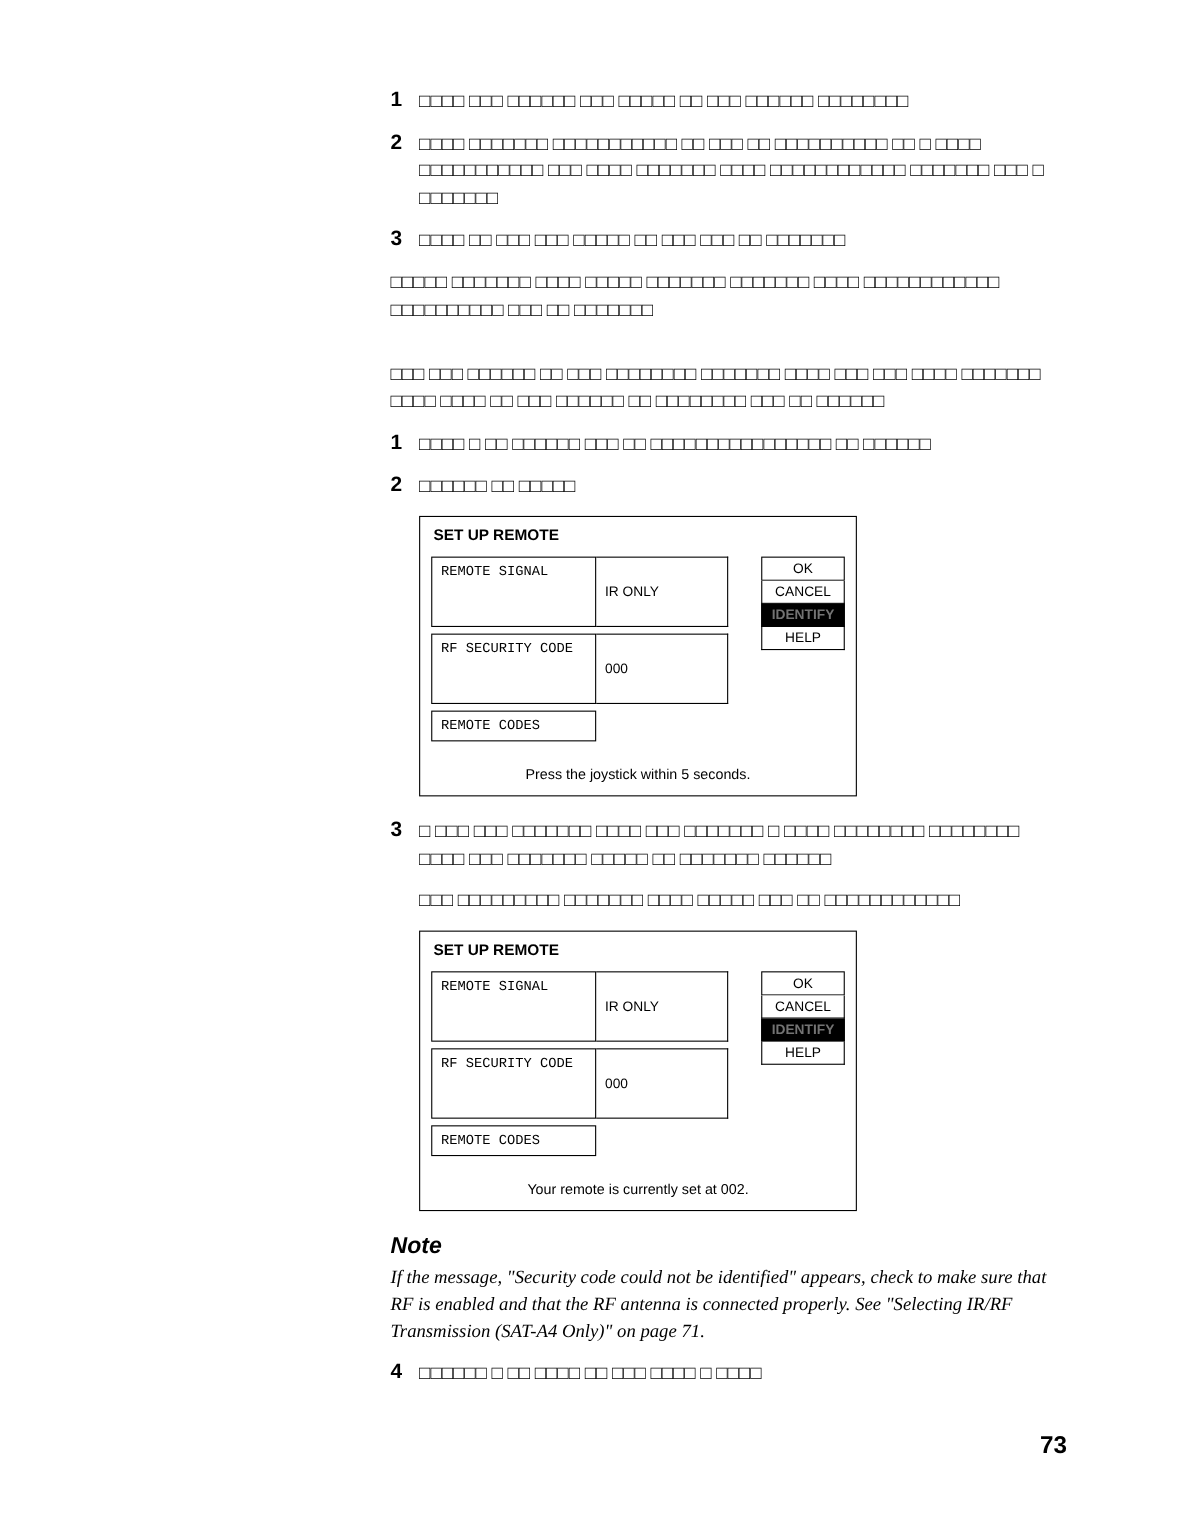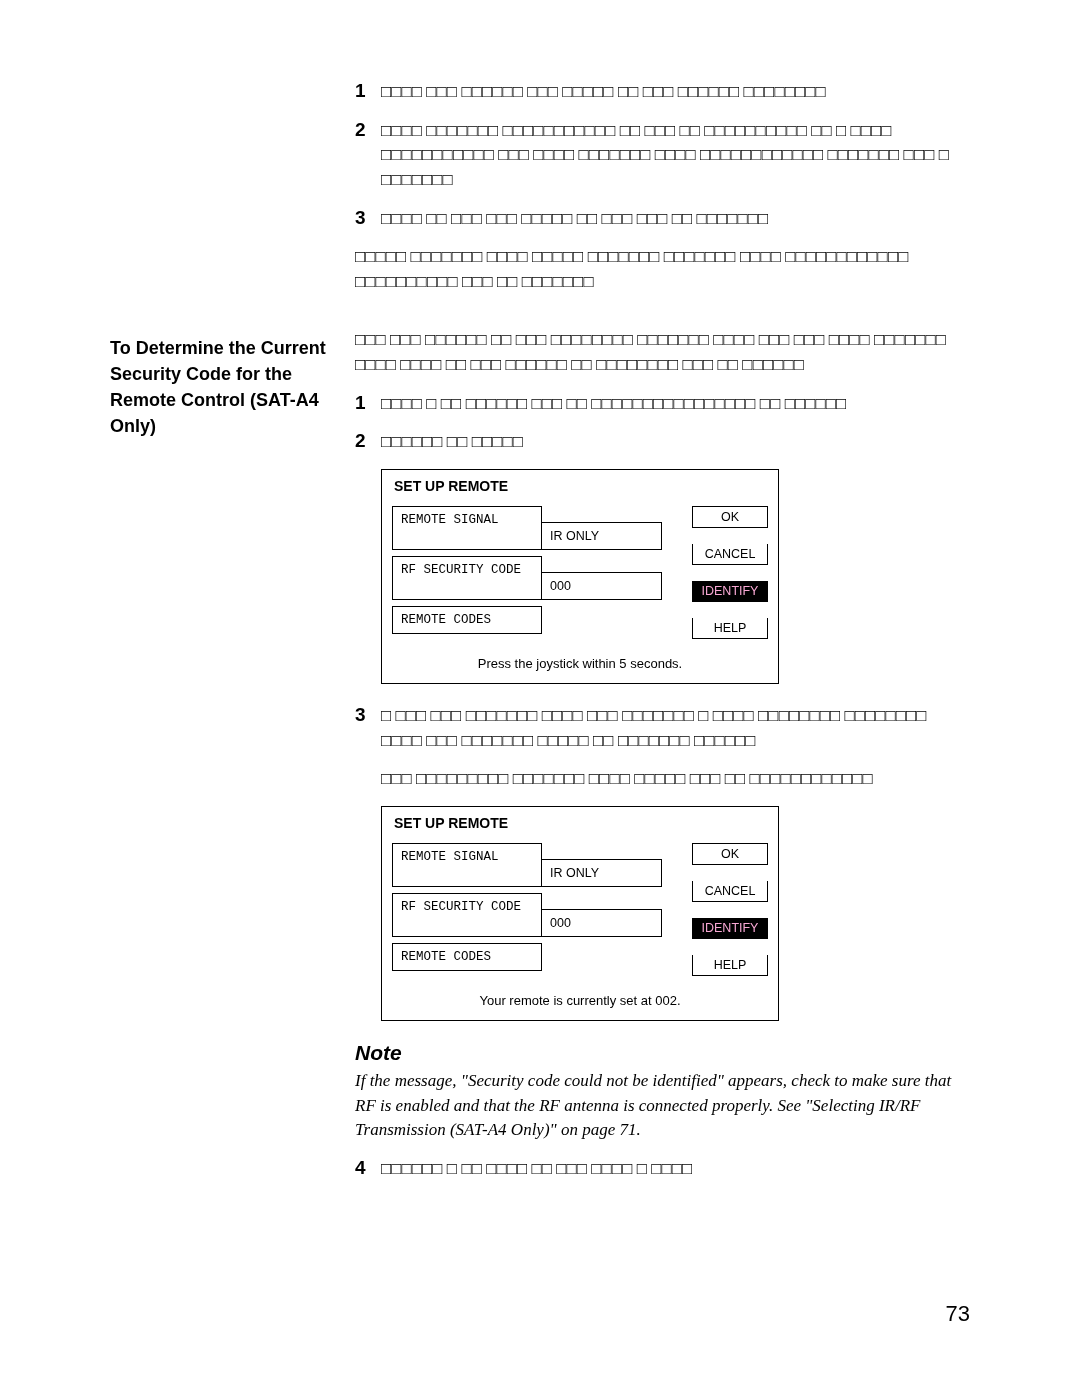"To Determine the Current Security" div.sidebar { html: <div>To Determine the Current Security Code for the Remote Control (SAT-A4 Only)</div> -> none }
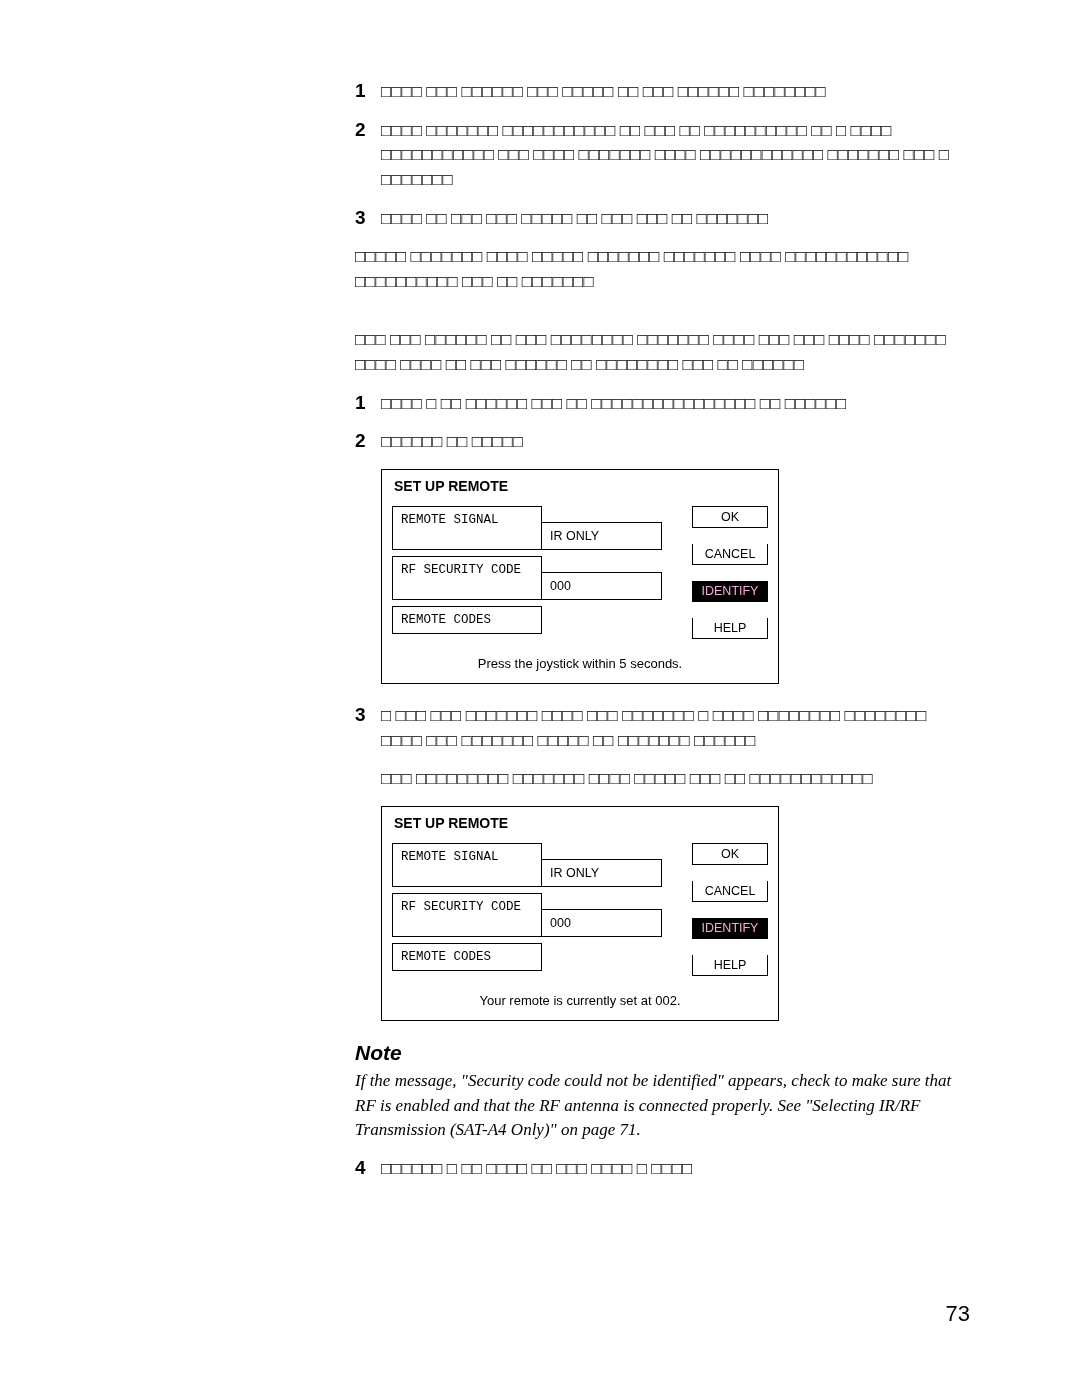"IR ONLY" .cell-value { margin-top: 16px -> none; padding: 6px 8px -> 24px 8px }
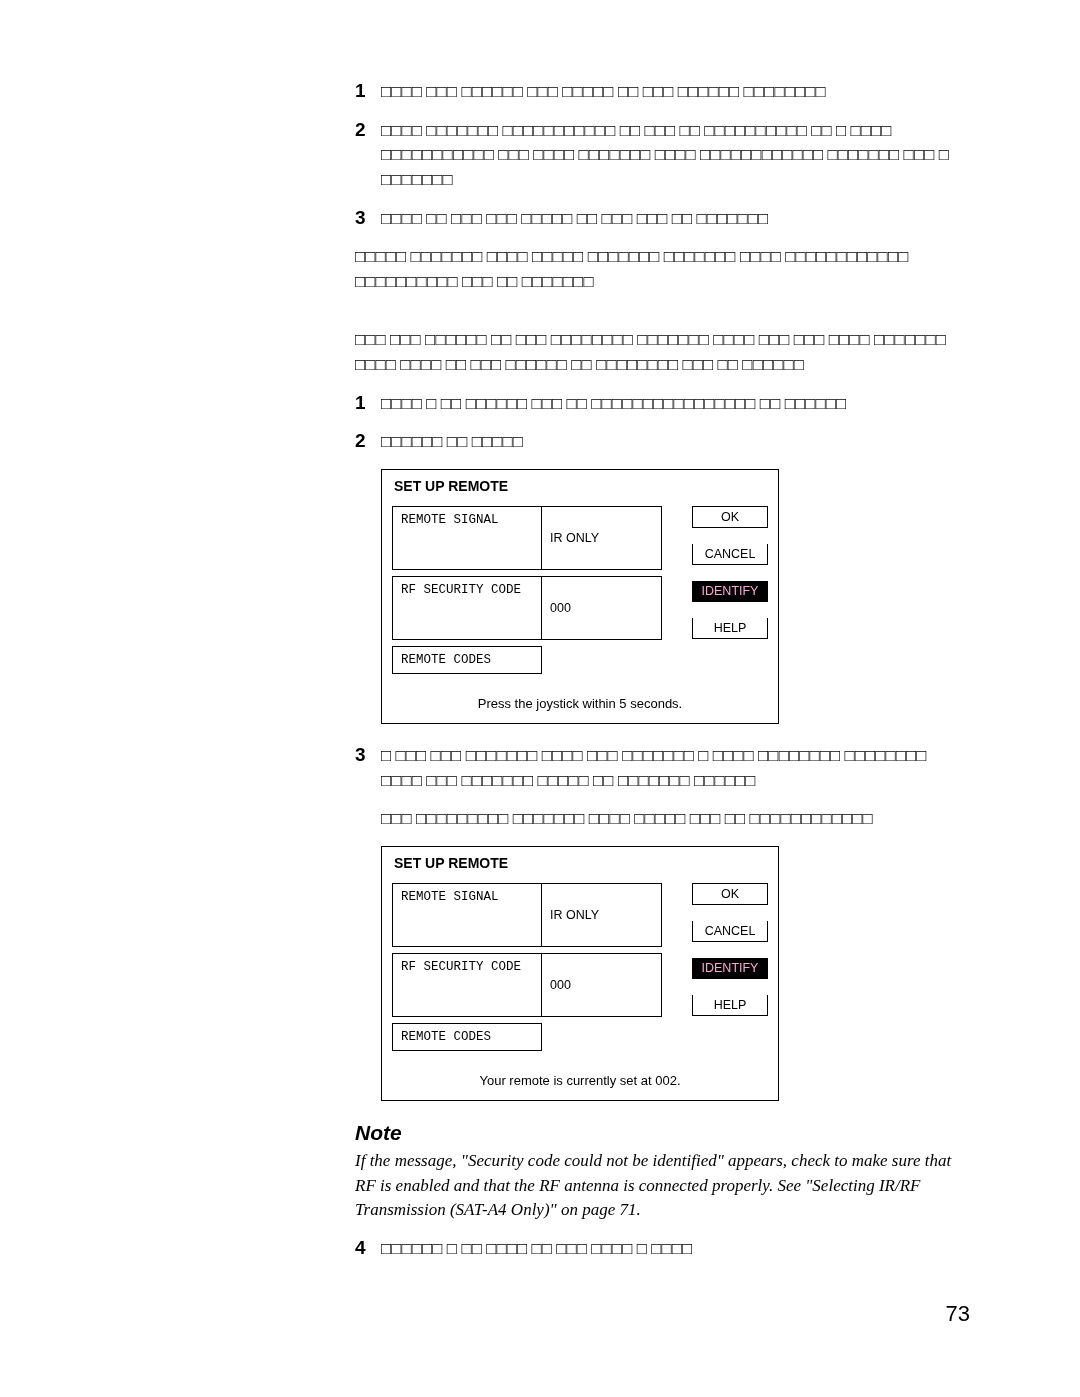"CANCEL" .btn + .btn { margin-top: 16px -> none }
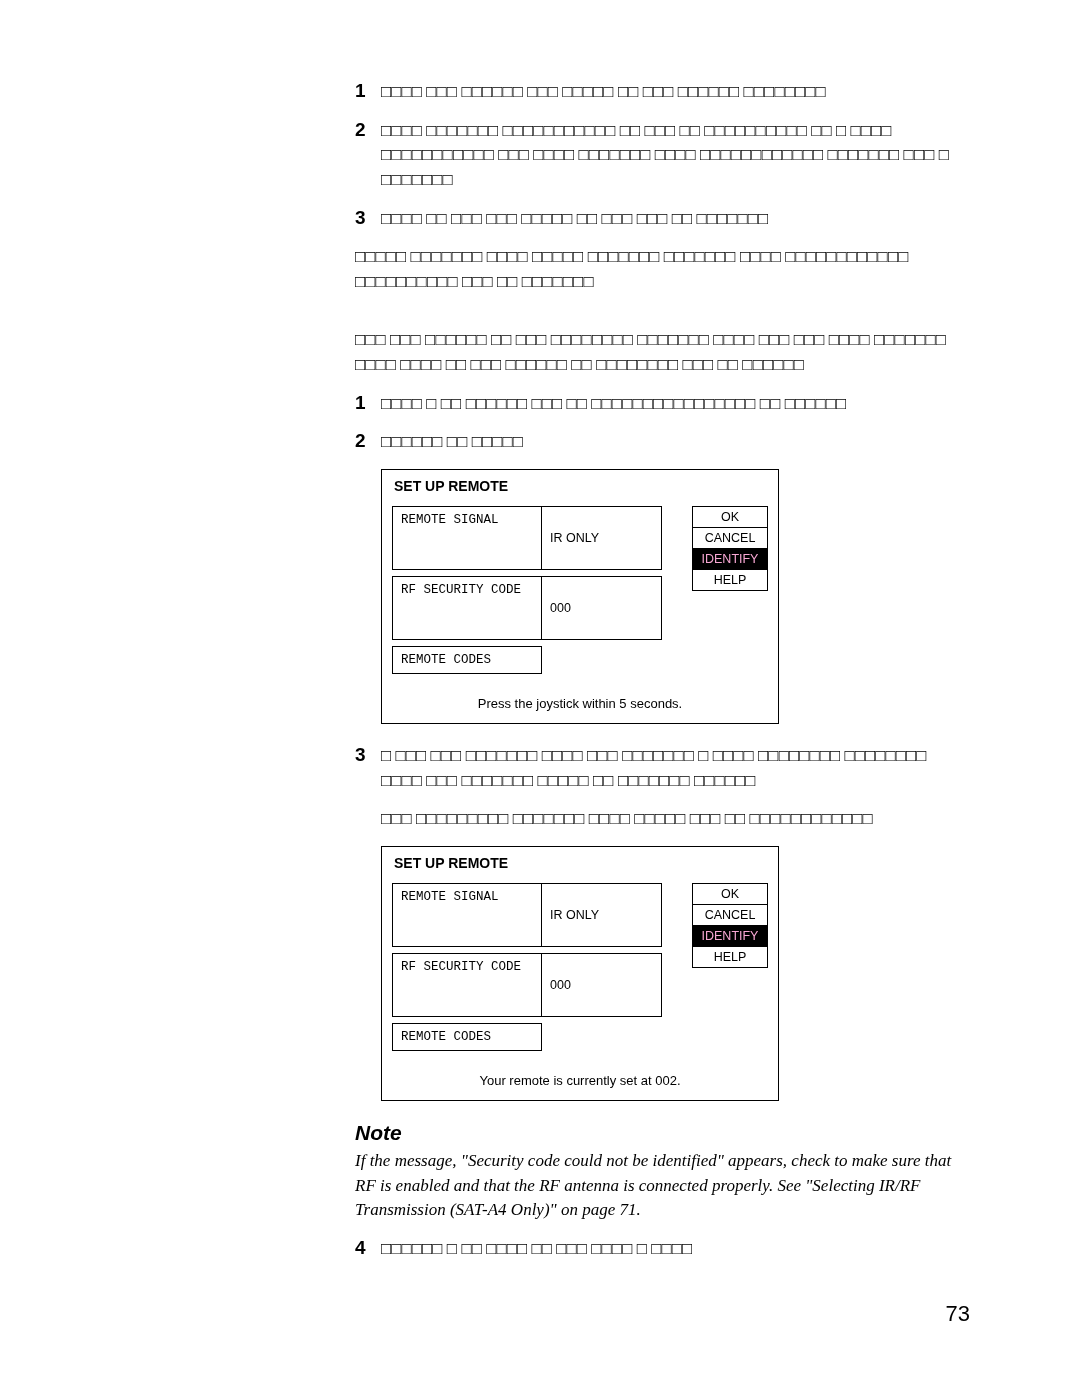"IDENTIFY" .btn.inv { color: #f9a8d4 -> #737373; font-weight: normal -> bold }
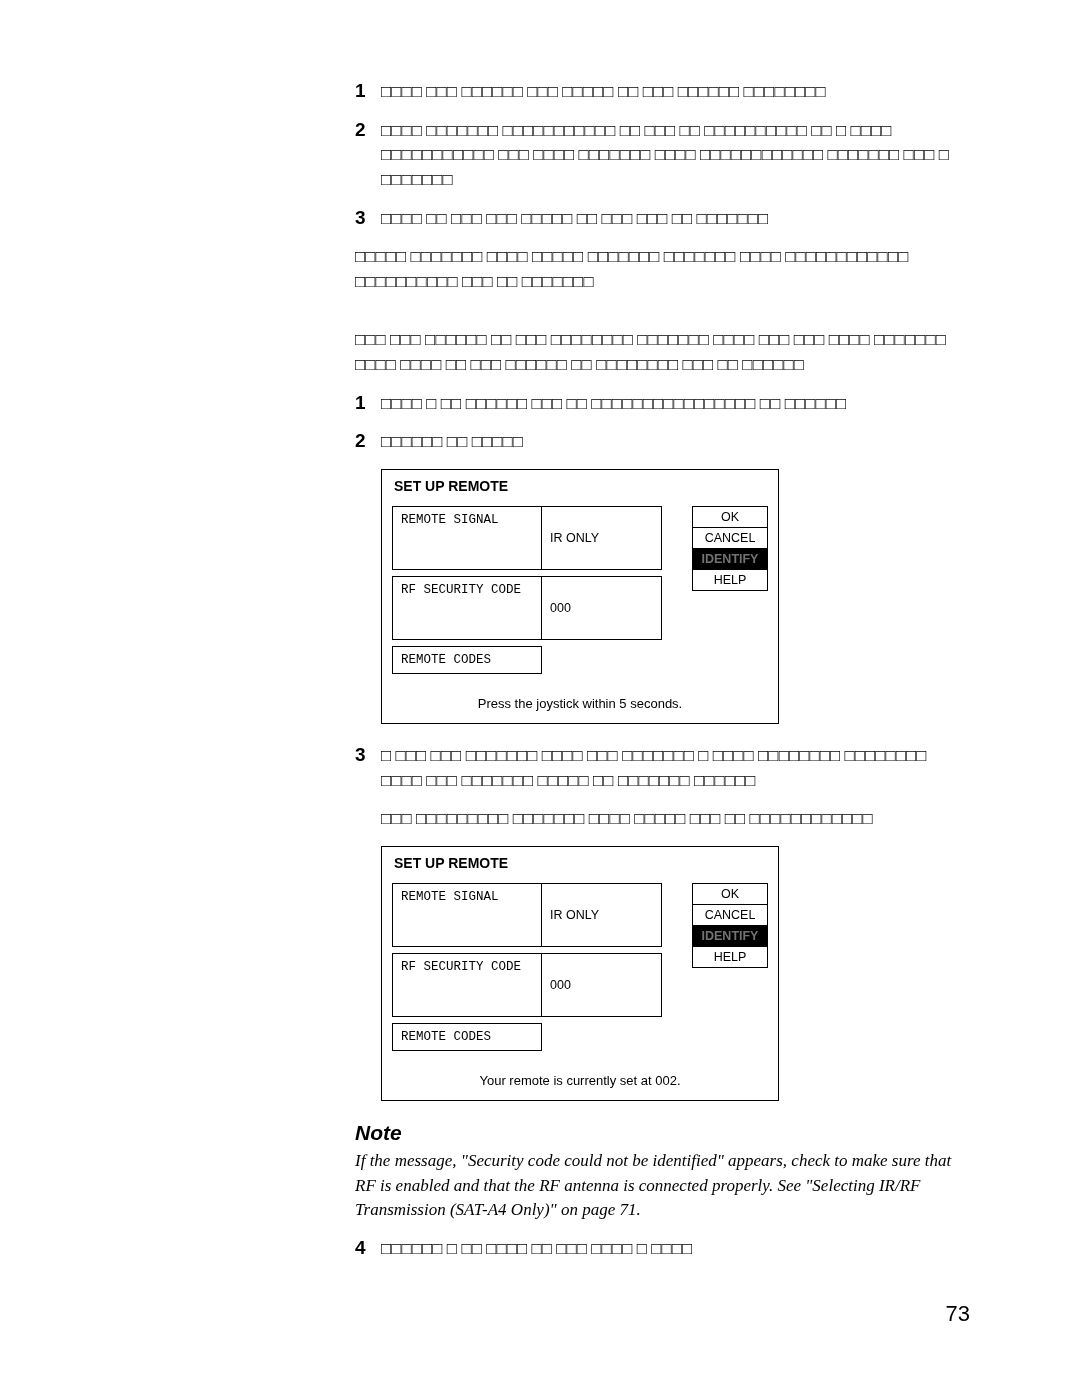"73" .pagenum { font-weight: normal -> bold }
